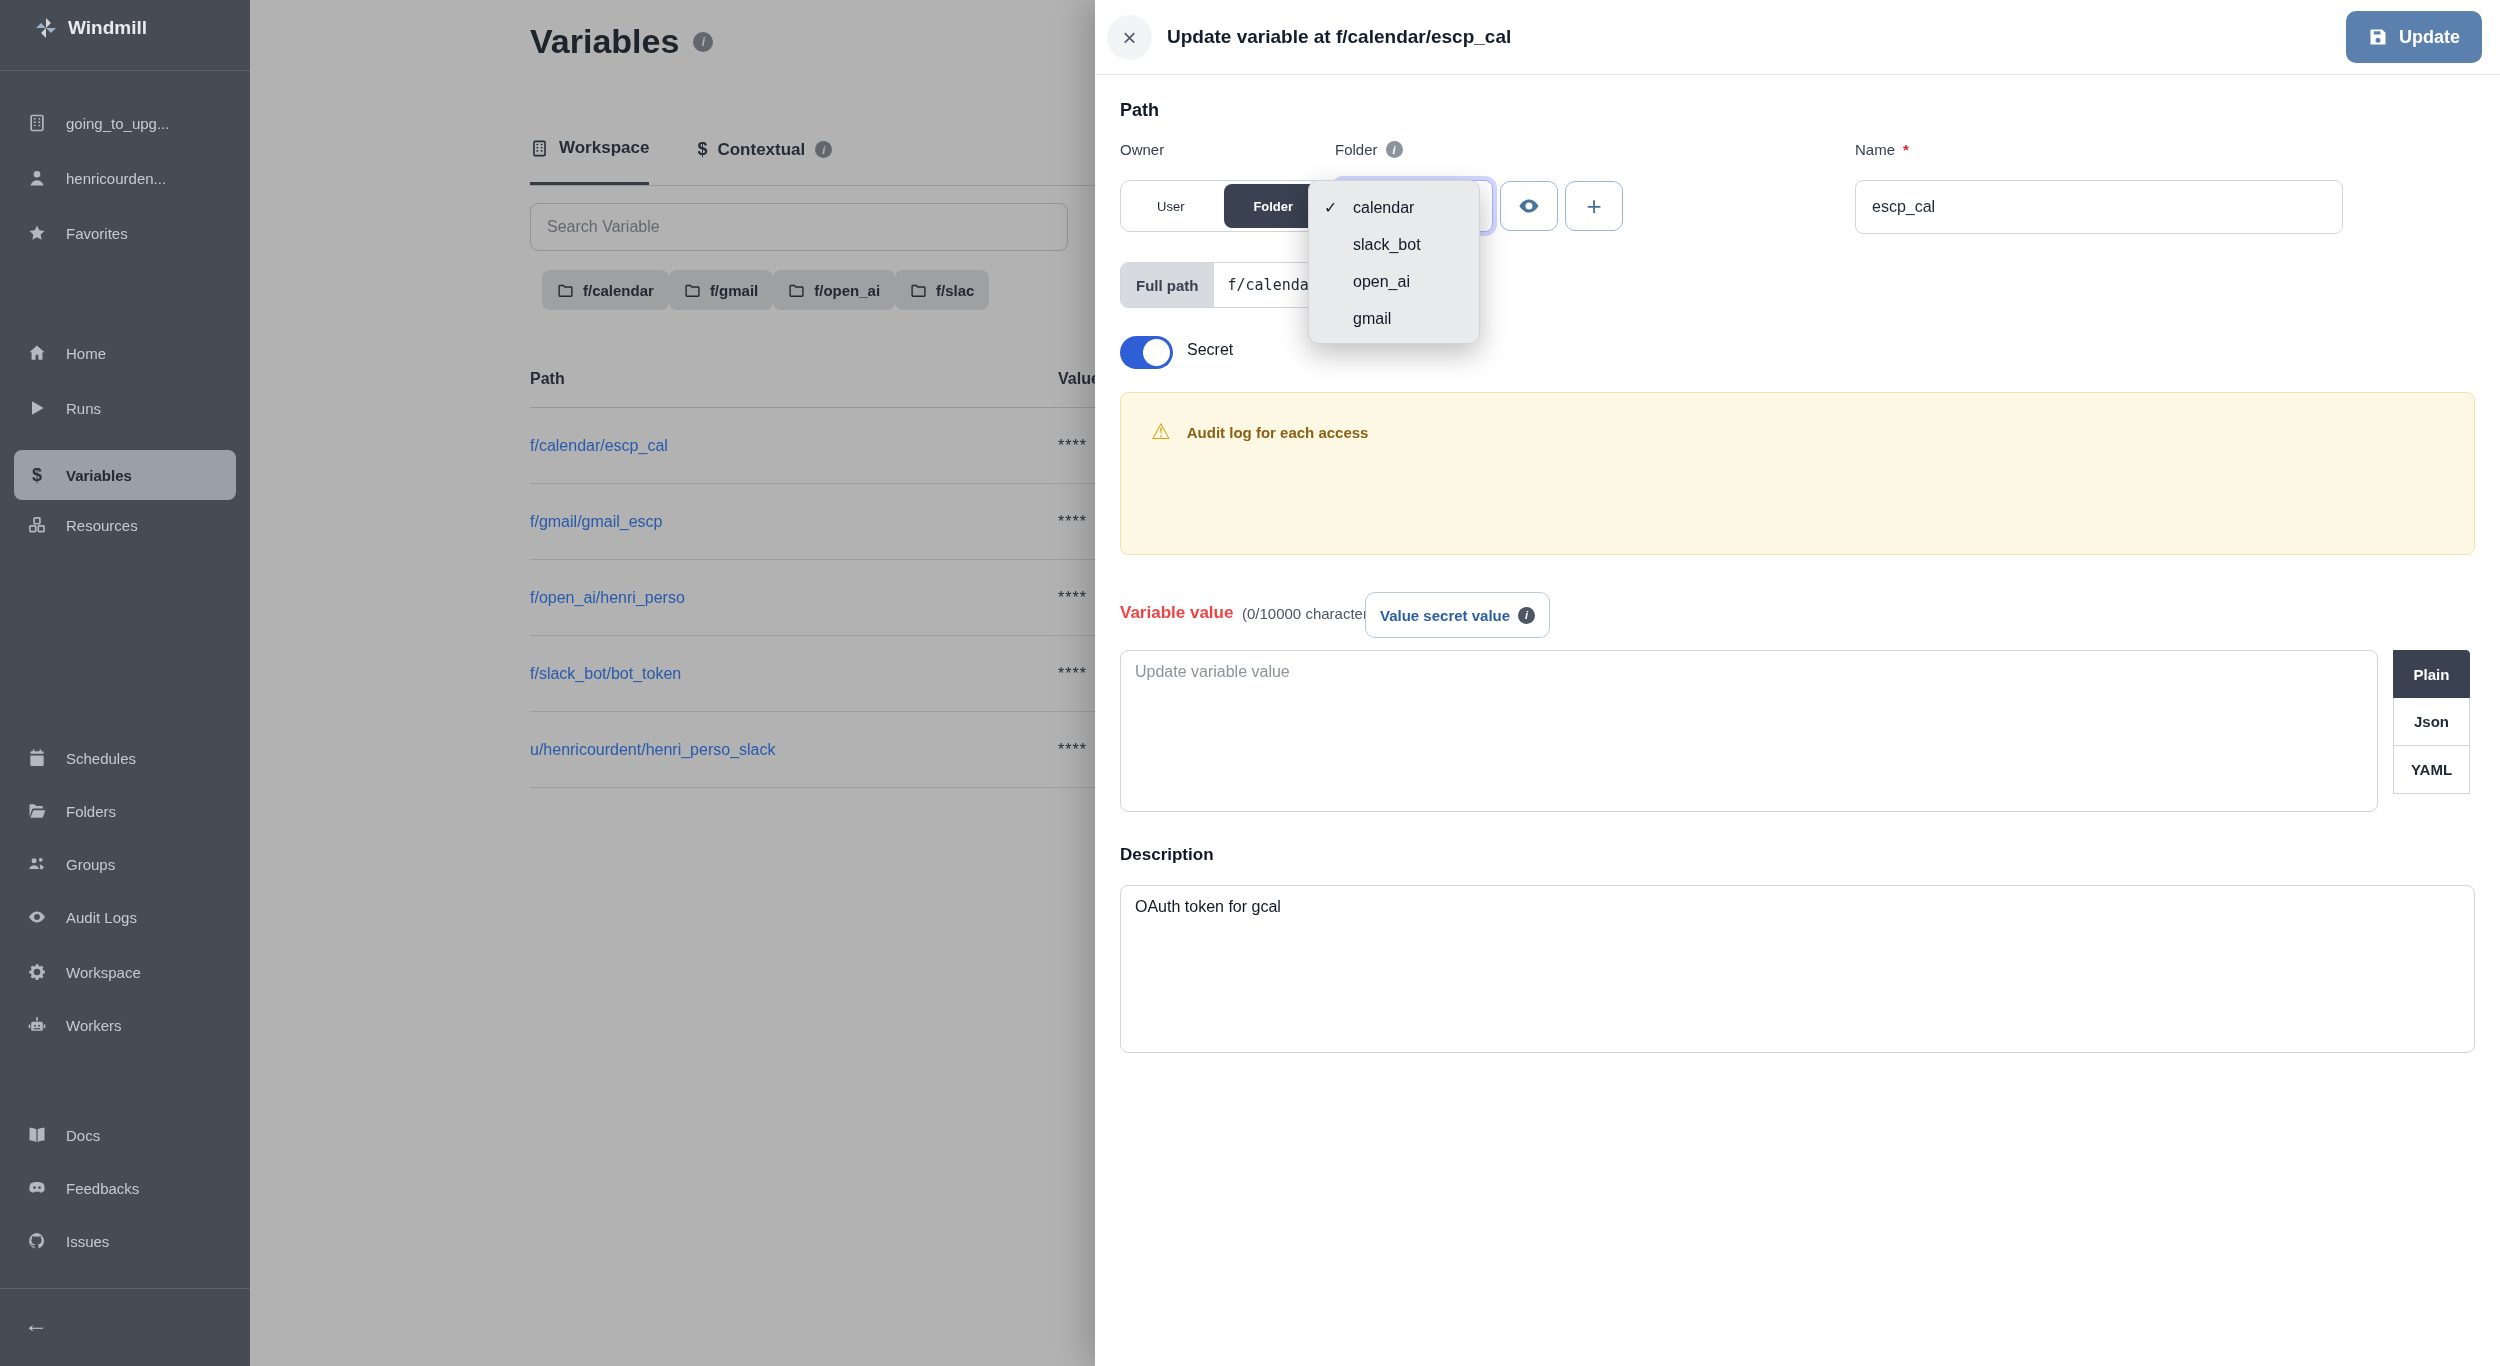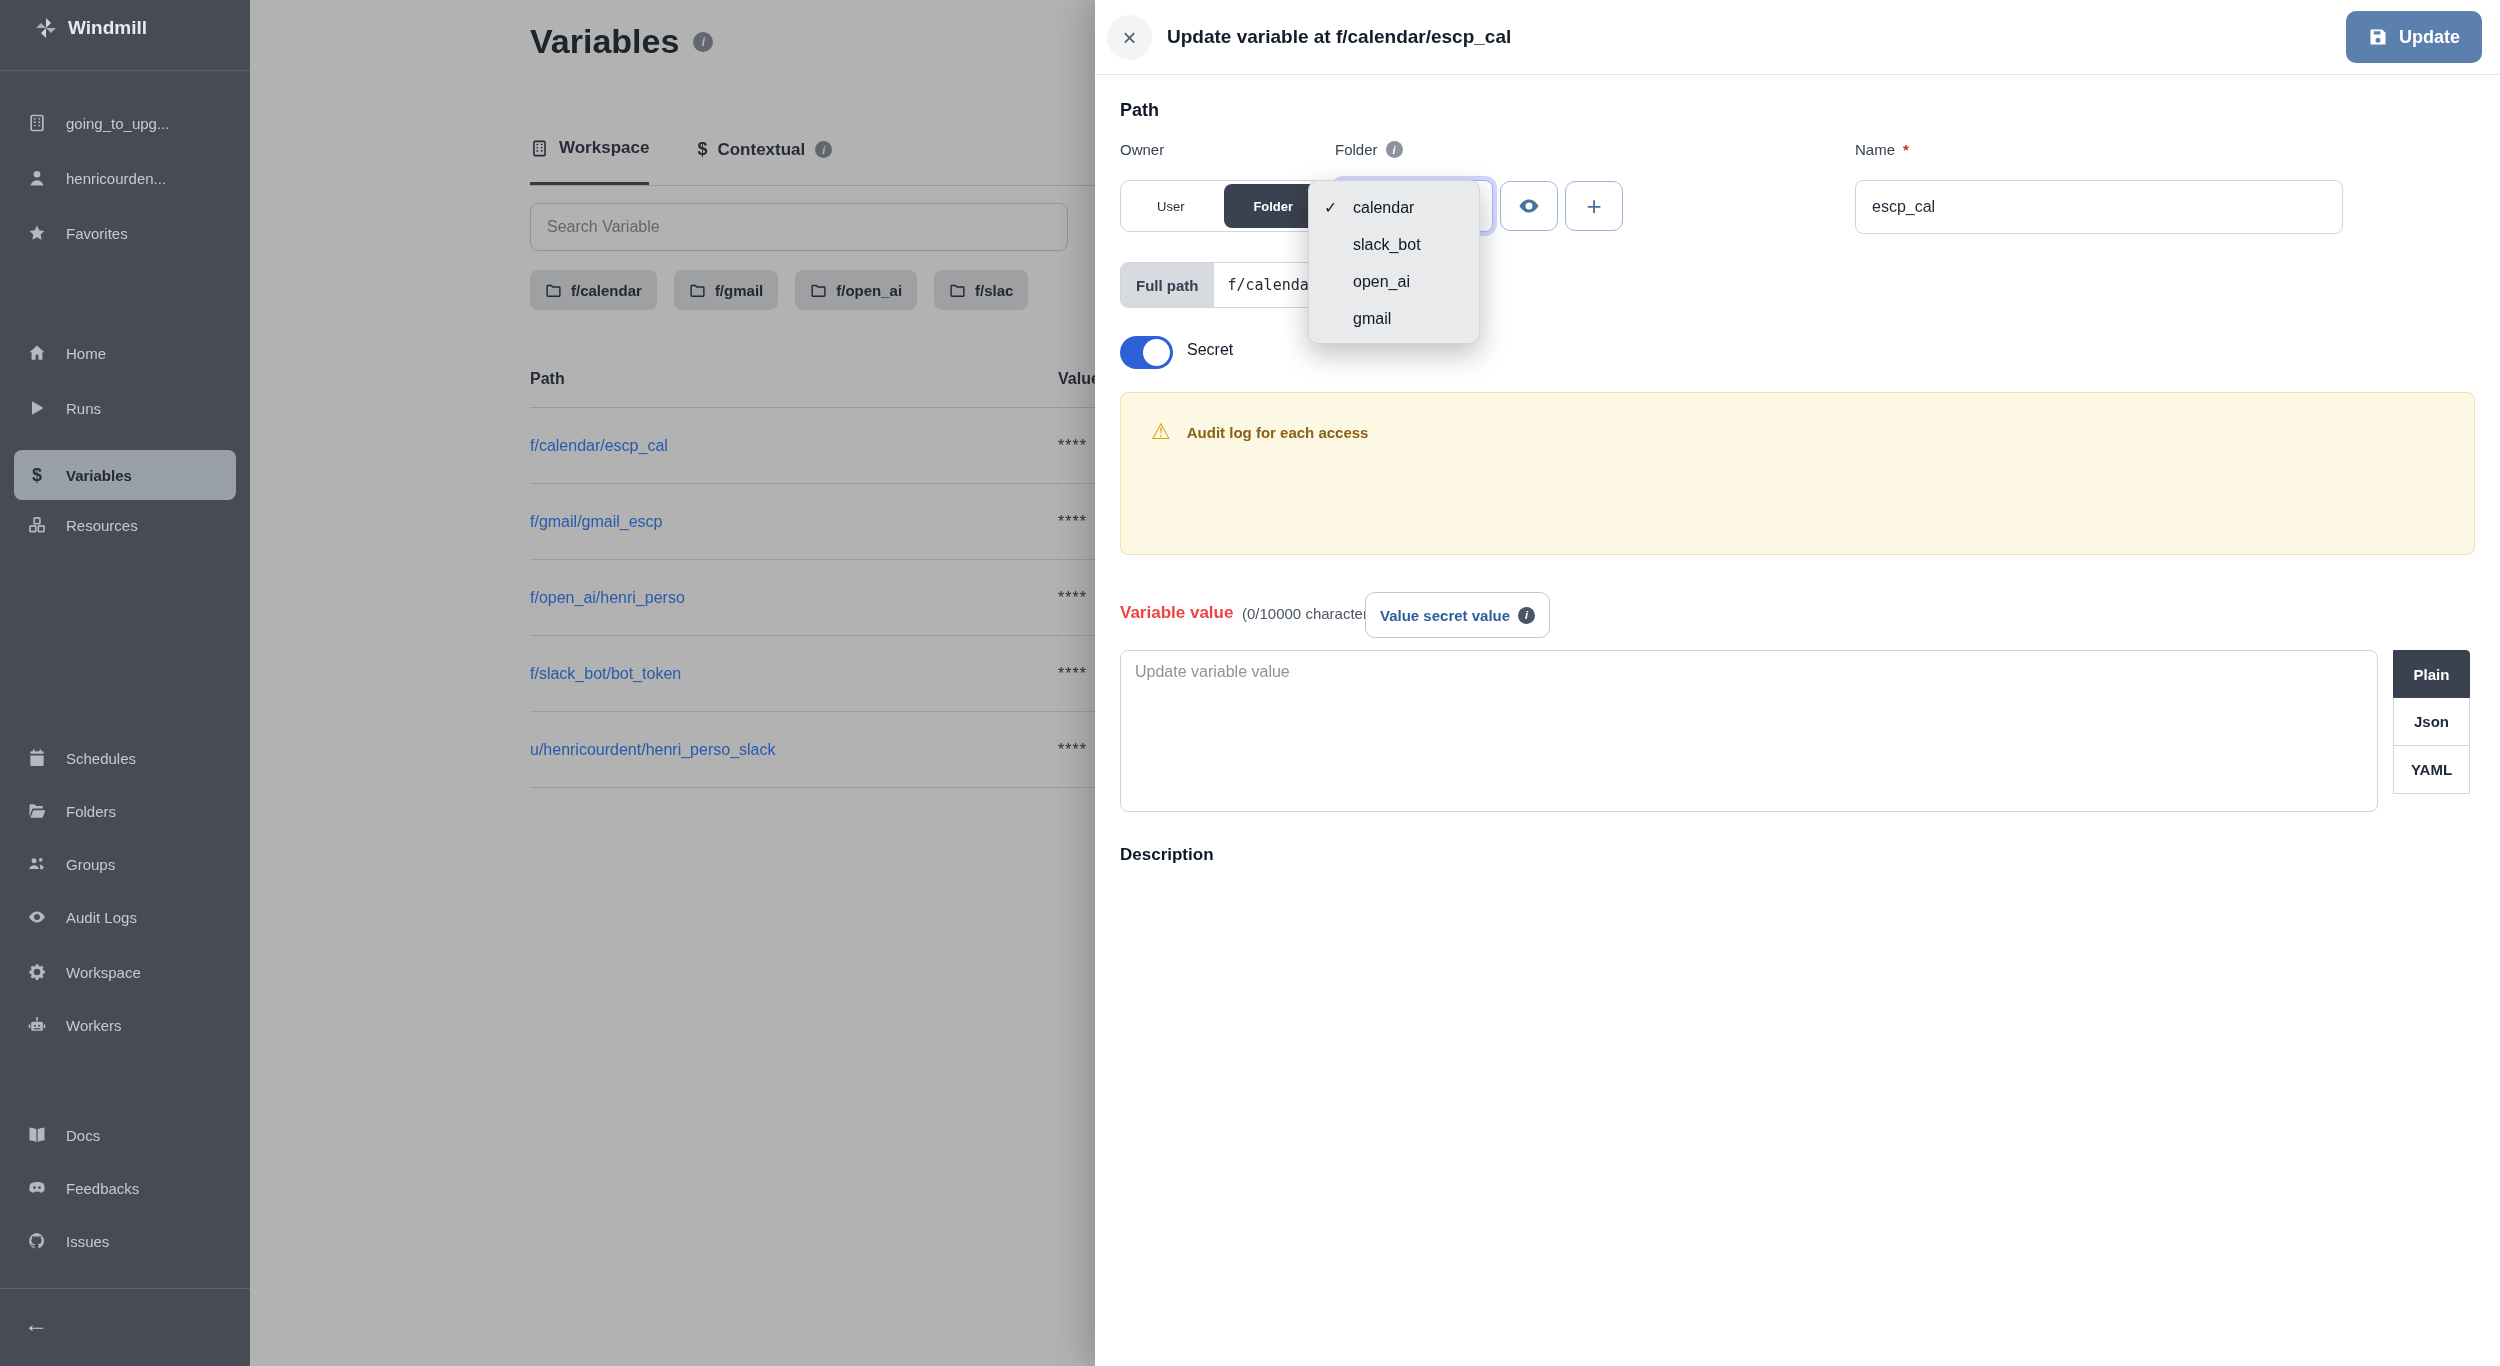"f/calendar" .chips { gap: 17px -> none; left: 280px -> 292px }
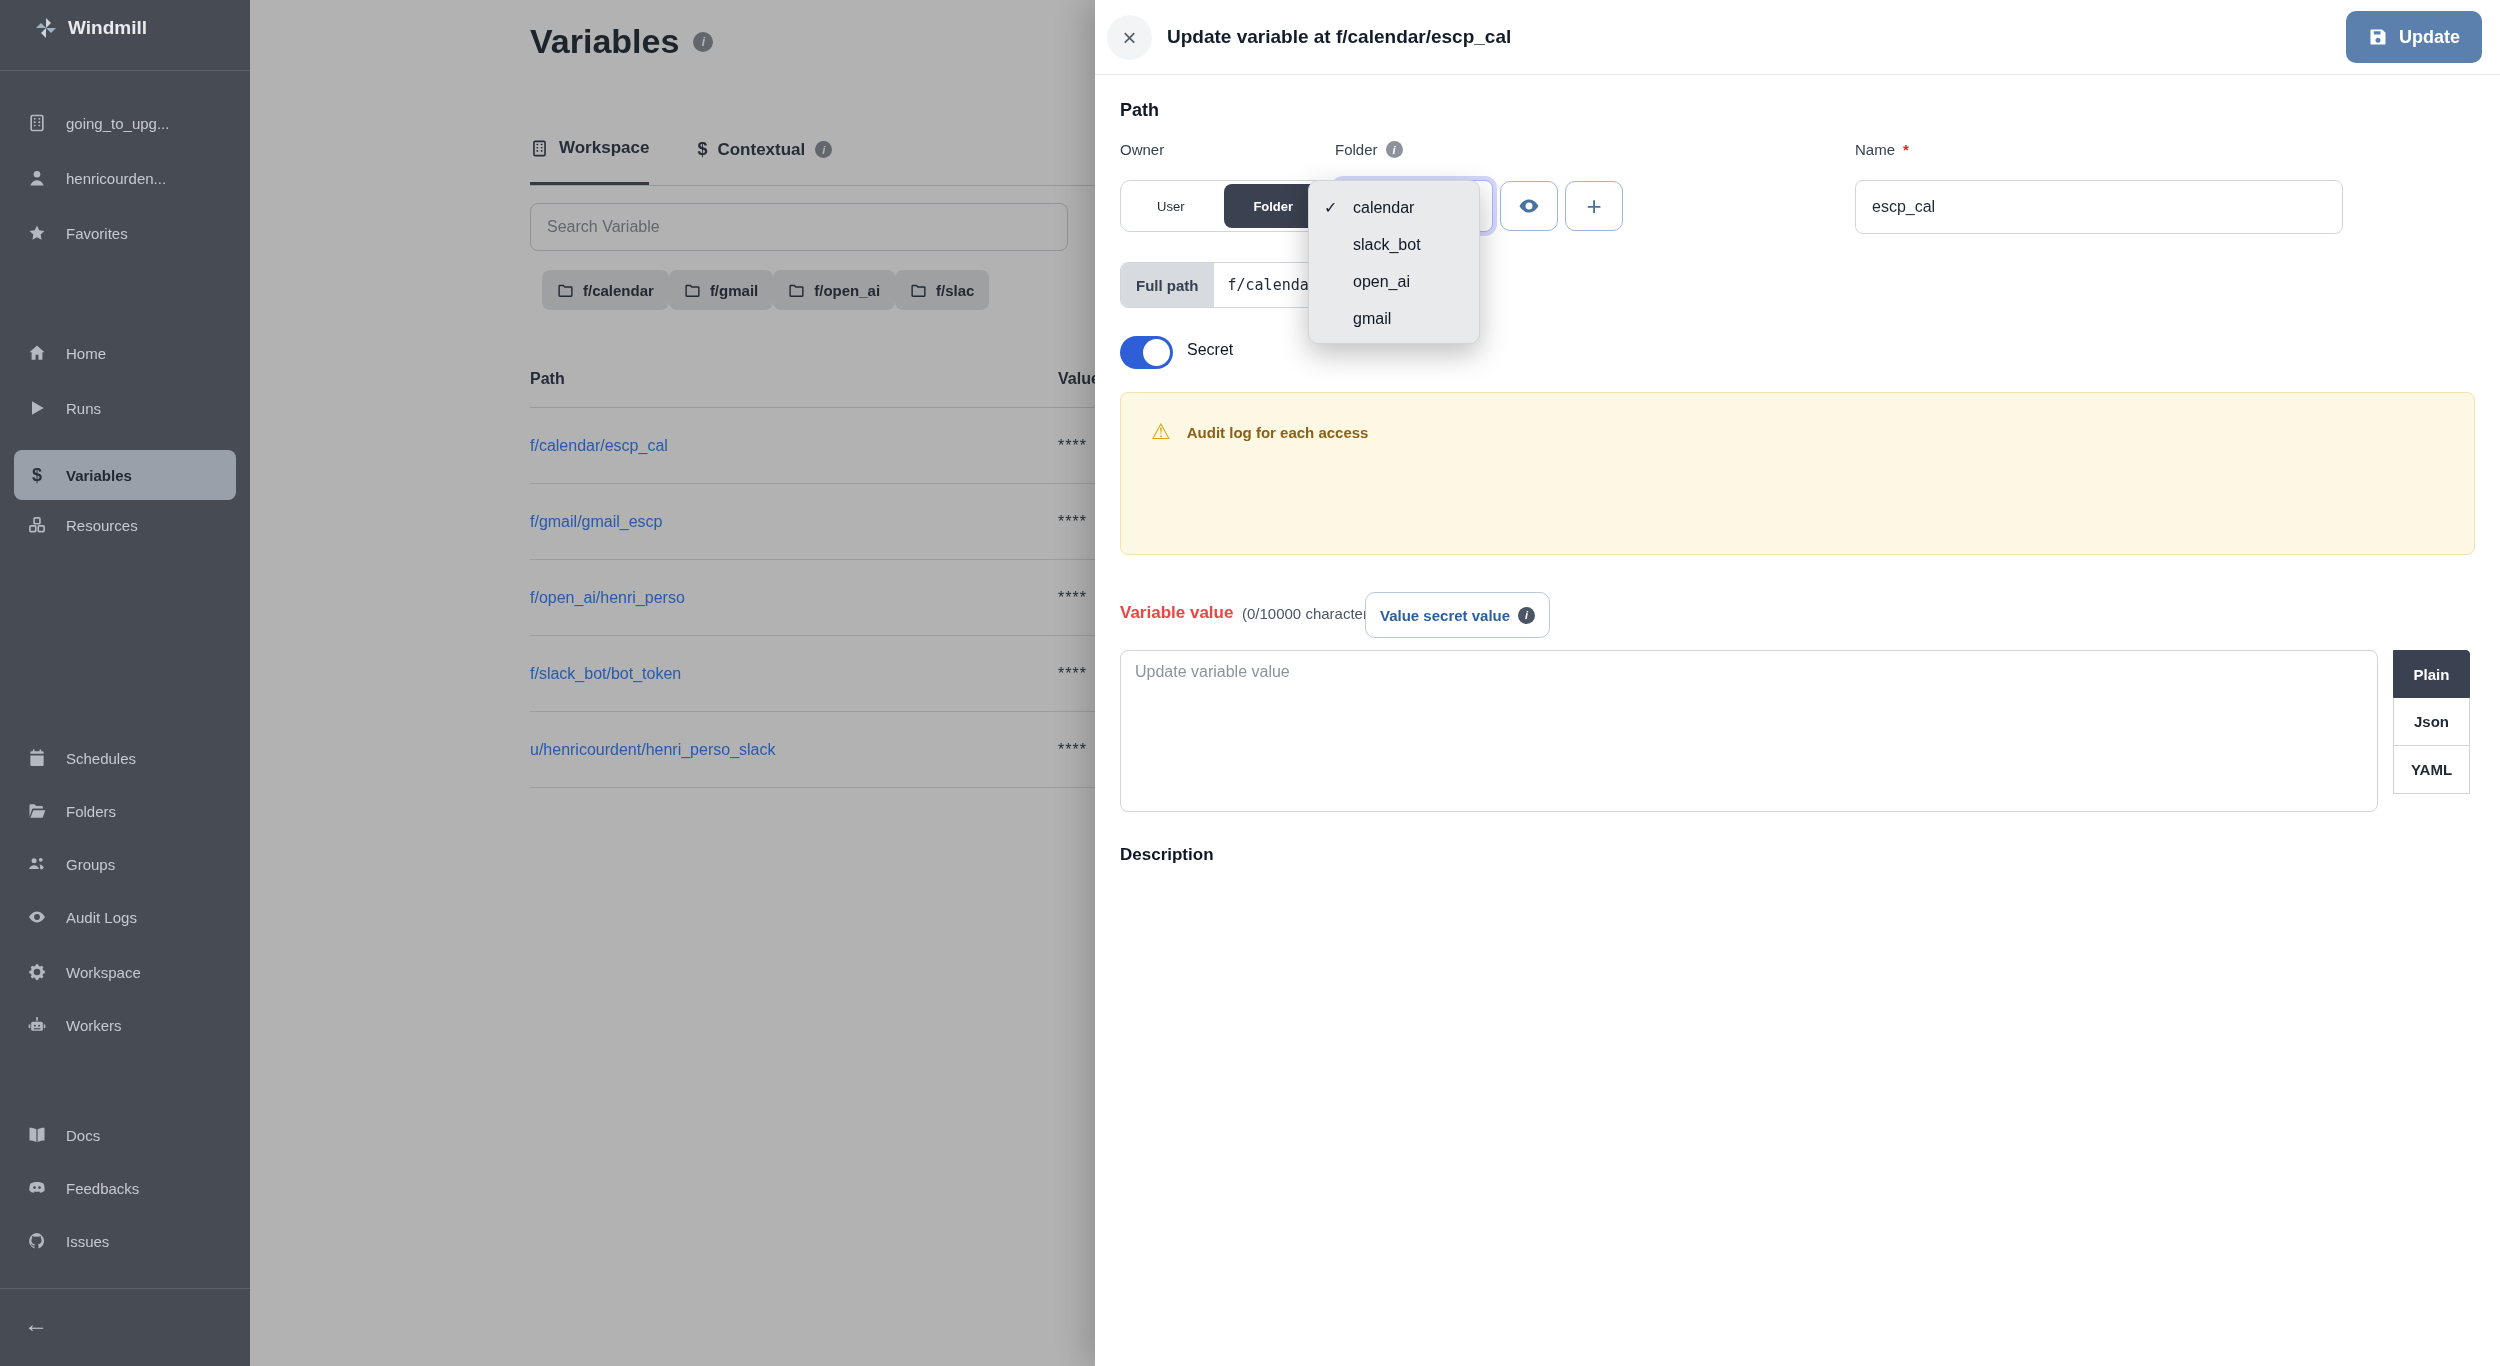"OAuth token for gcal" textarea.desc-ta { html: none -> <textarea>OAuth token for gcal</textarea> }
